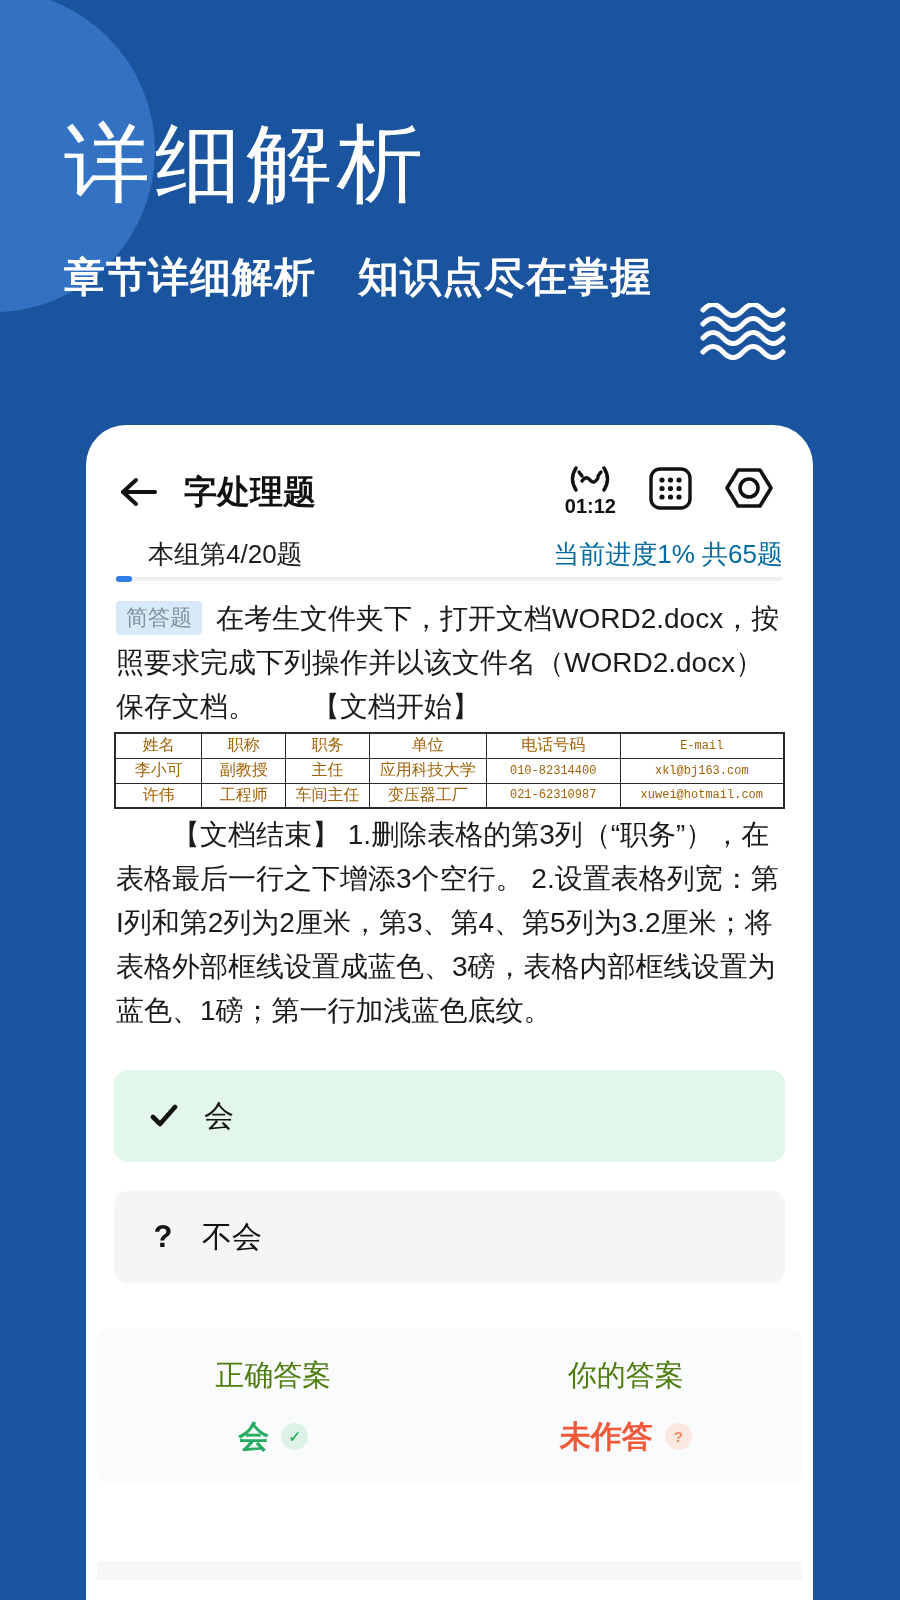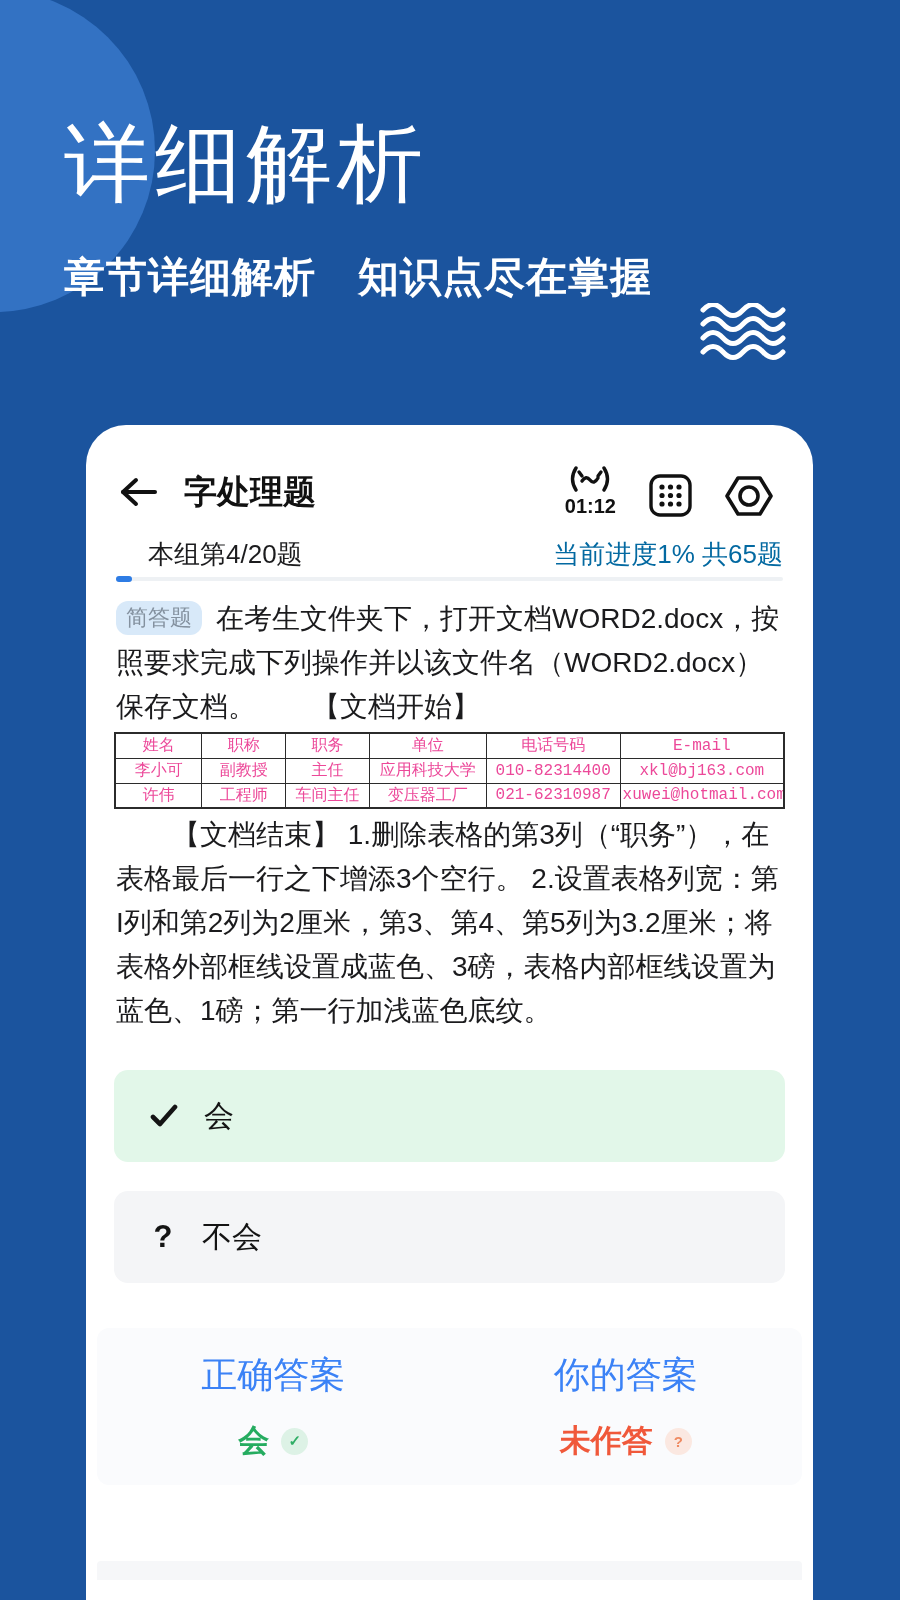"01:12" .hdr-right { align-items: flex-end -> flex-start }
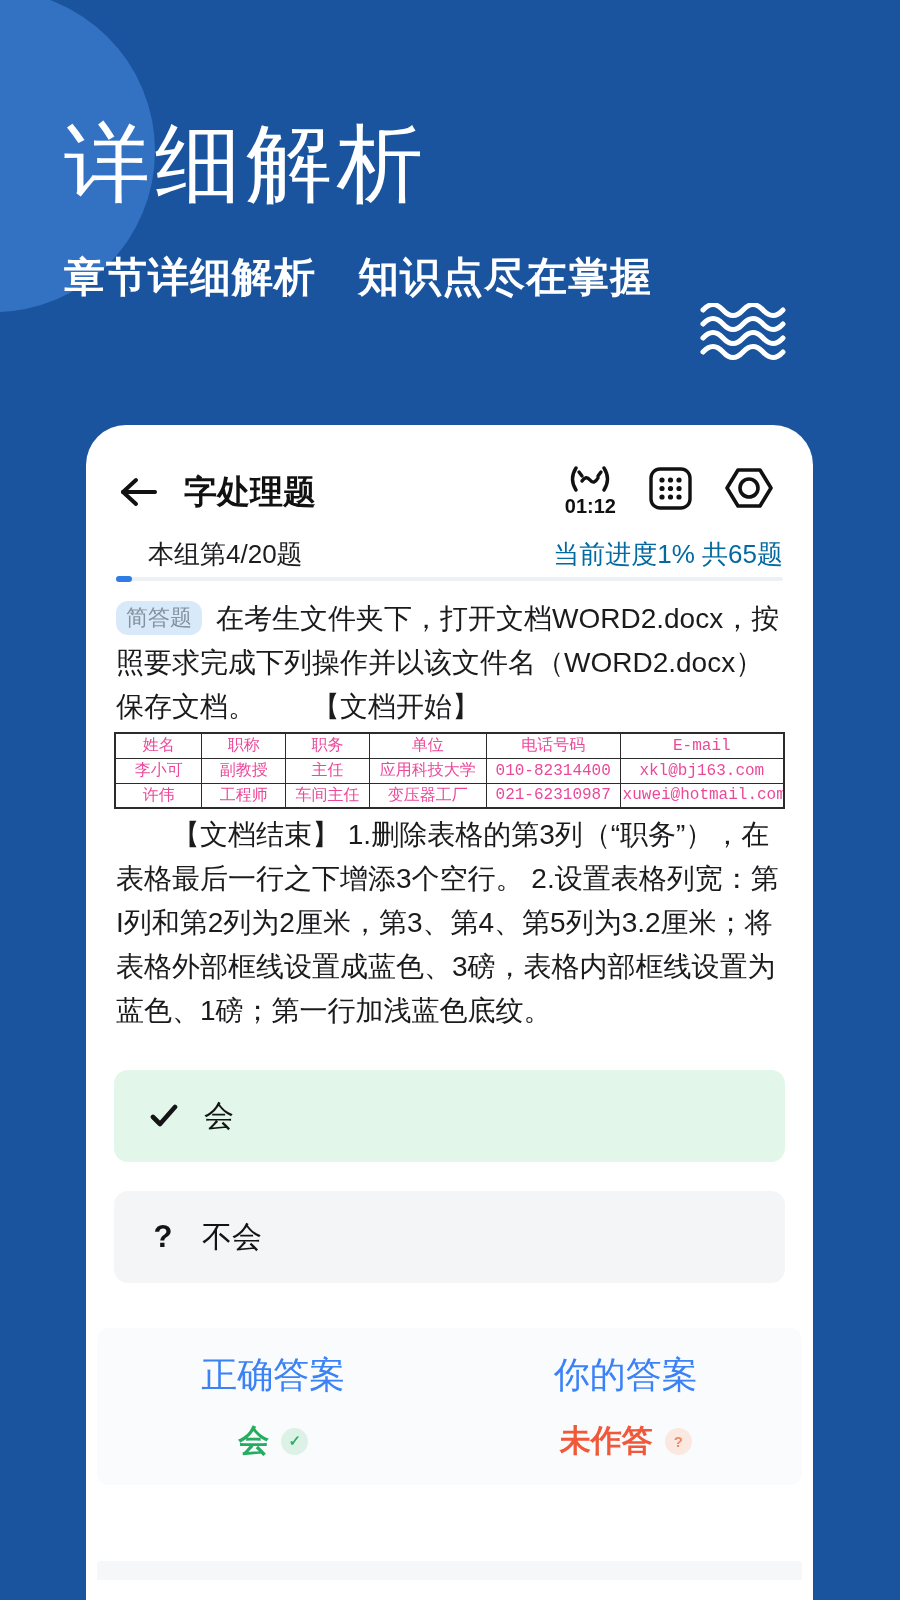"简答题" .tag { border-radius: 12px -> 4px }
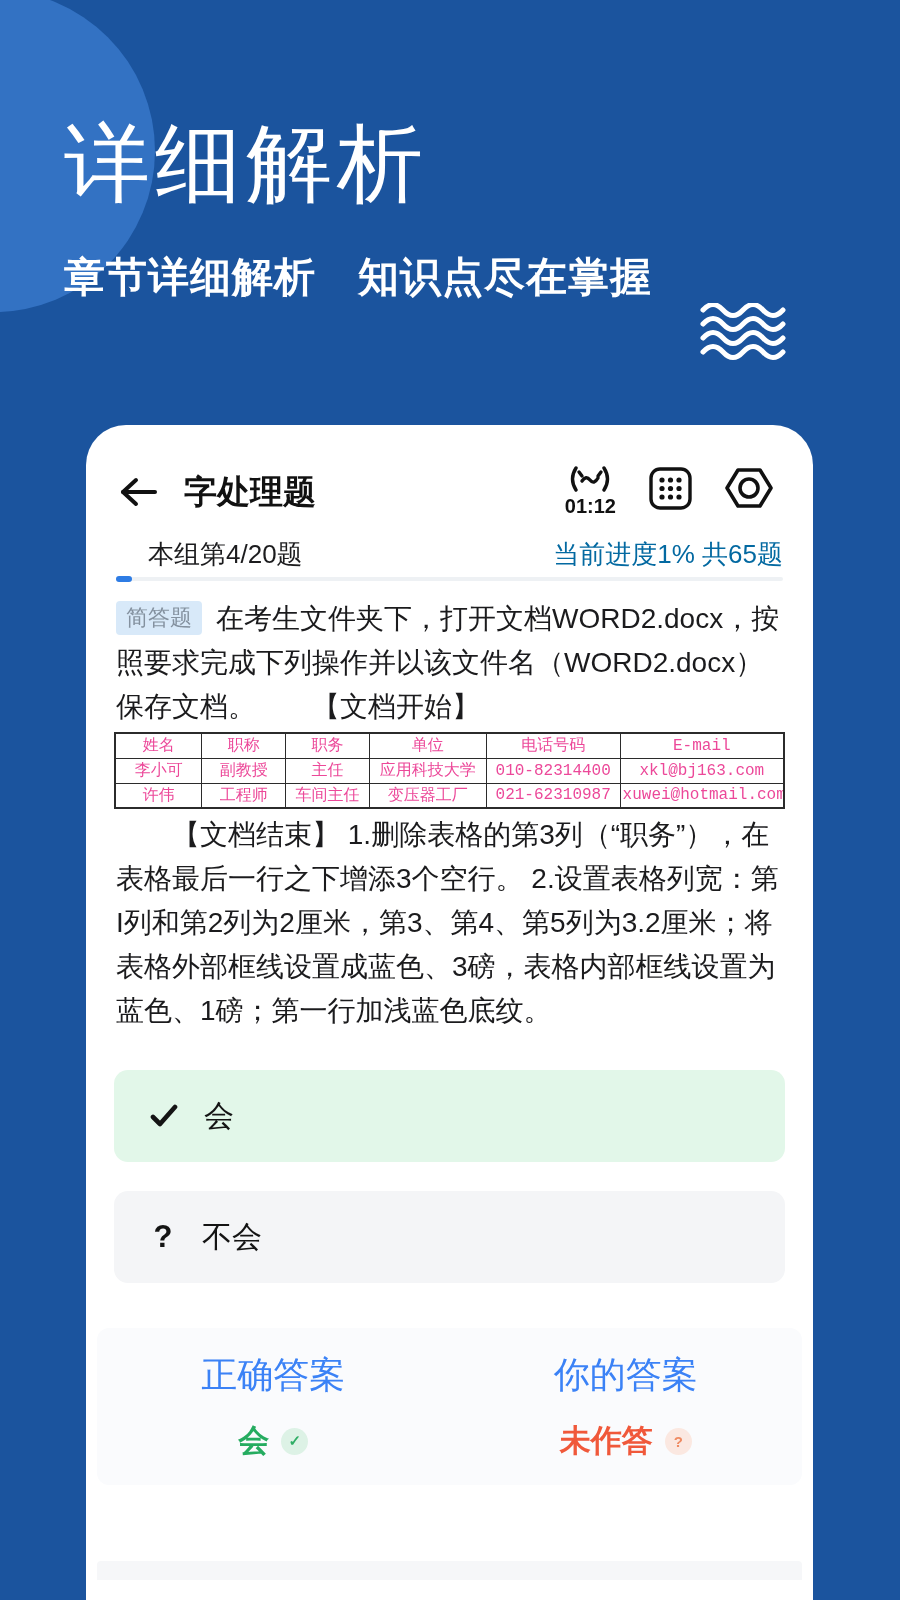"姓名" .doc { color: #ec4899 -> #a16207 }
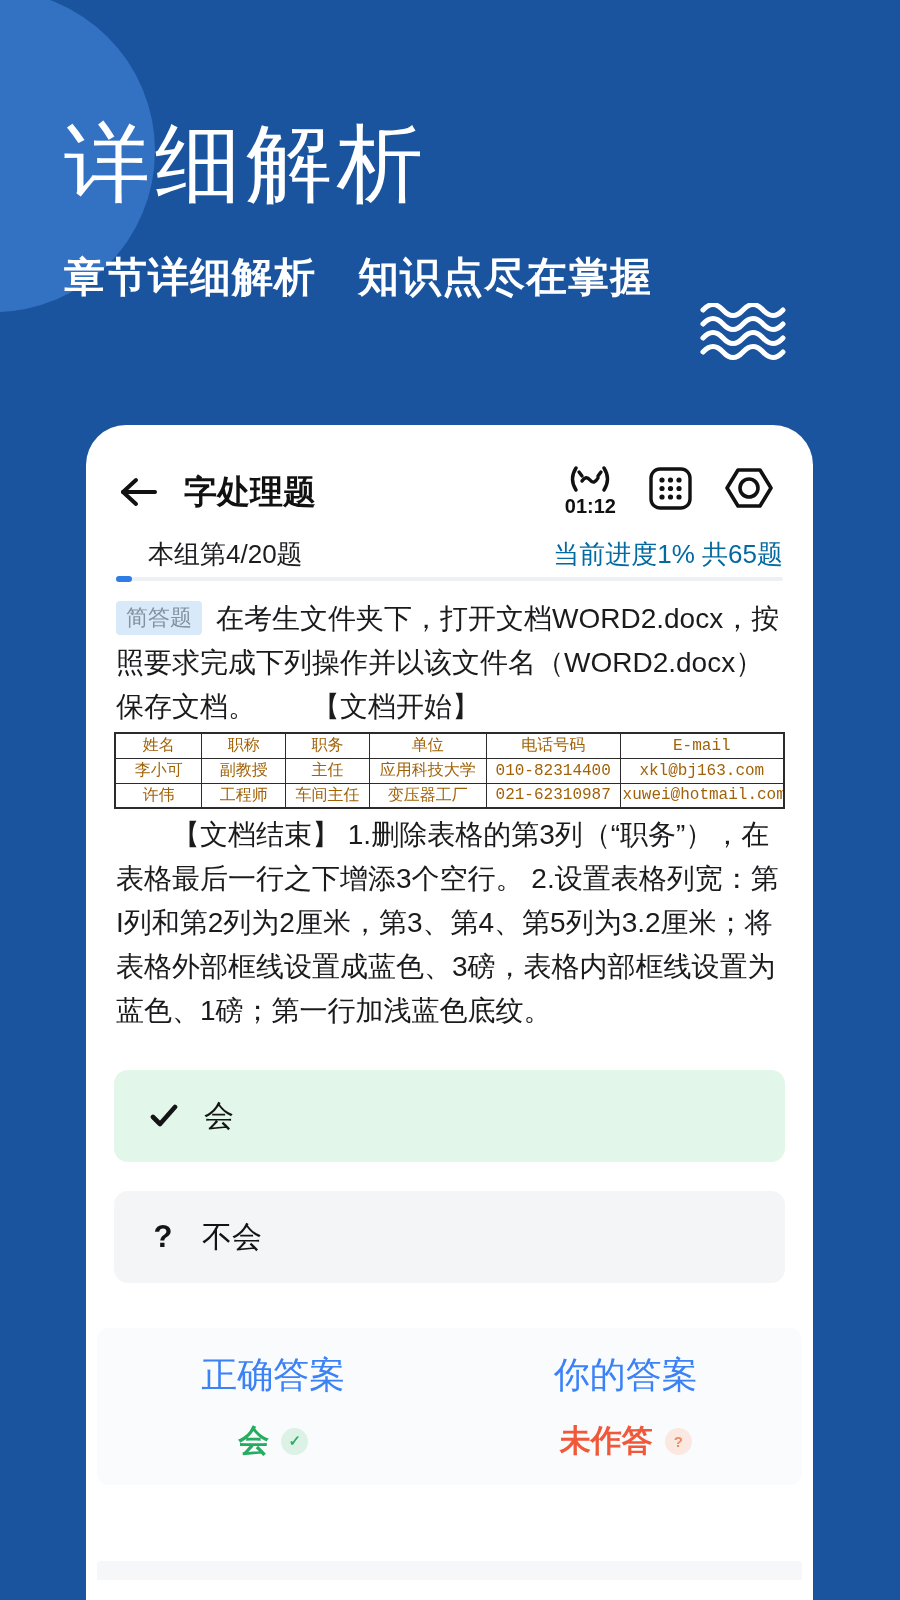"E-mail" .doc .mono { font-size: 16px -> 12px }
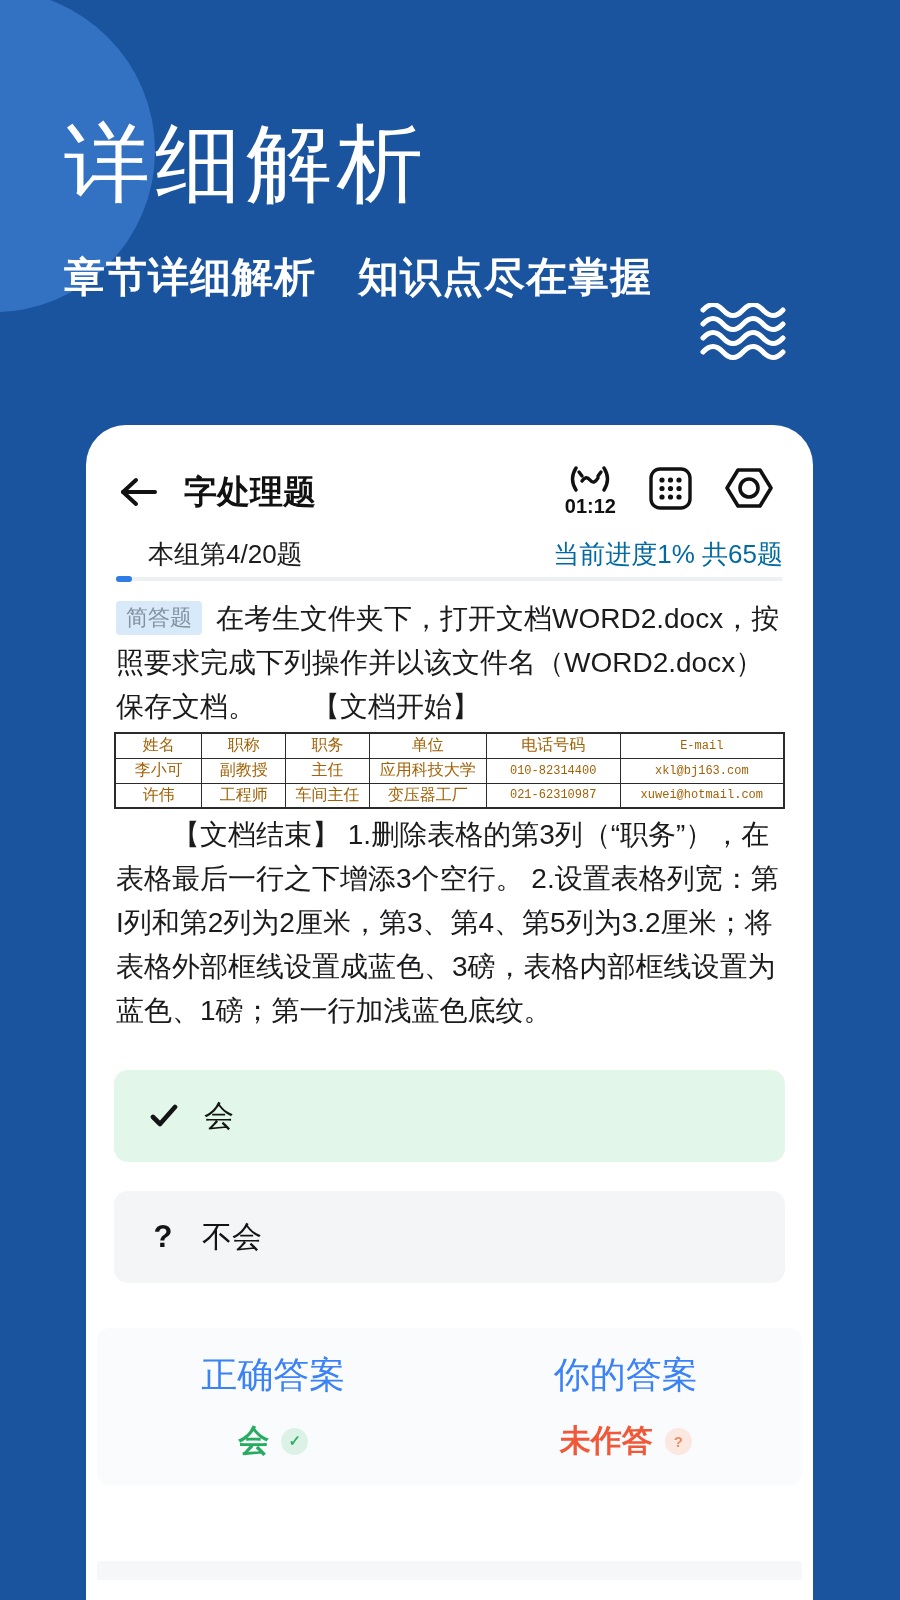"正确答案" .ans-lbl { color: #3b82f6 -> #4d7c0f; font-size: 36px -> 29px }
